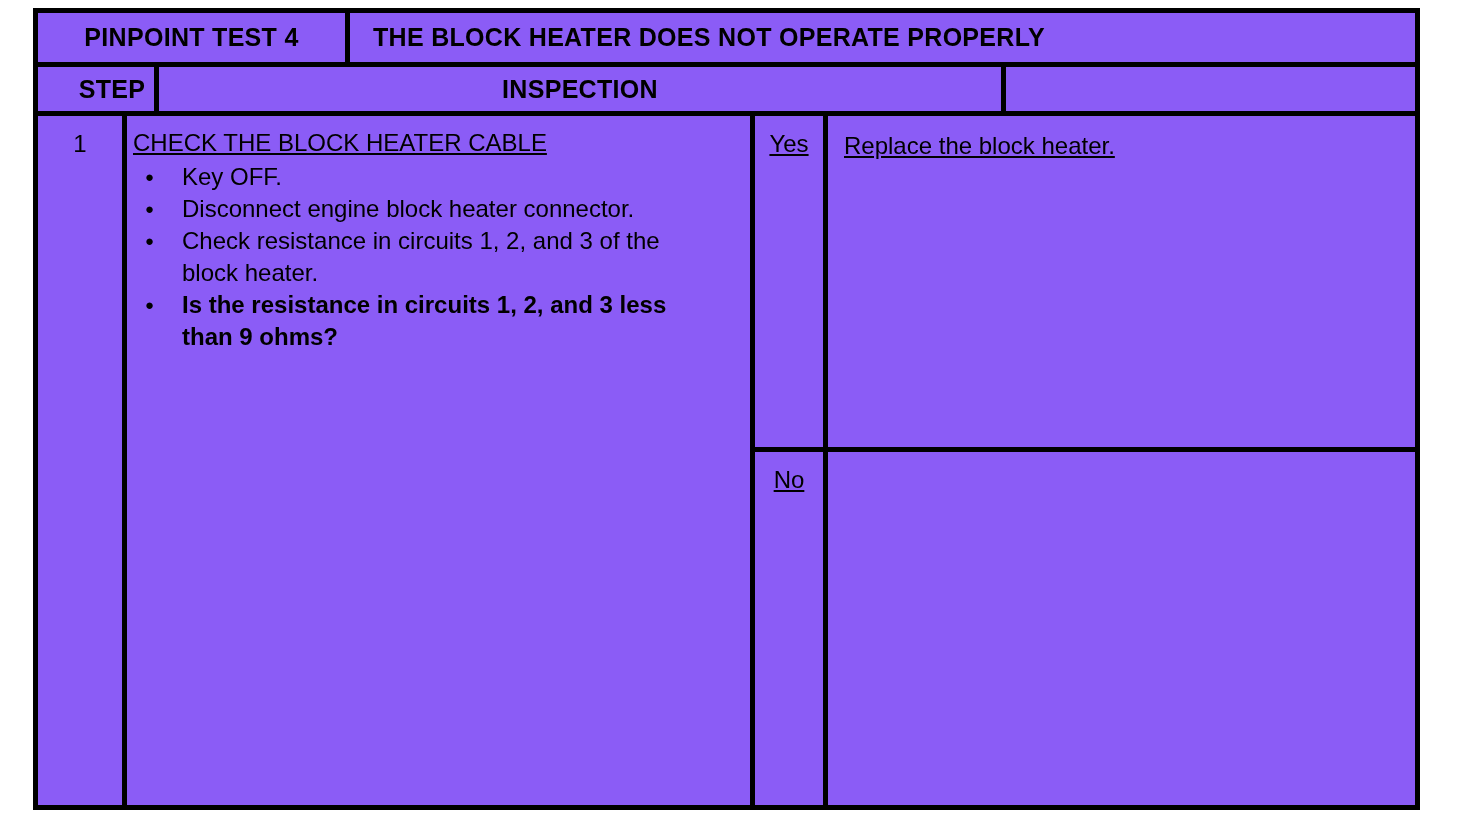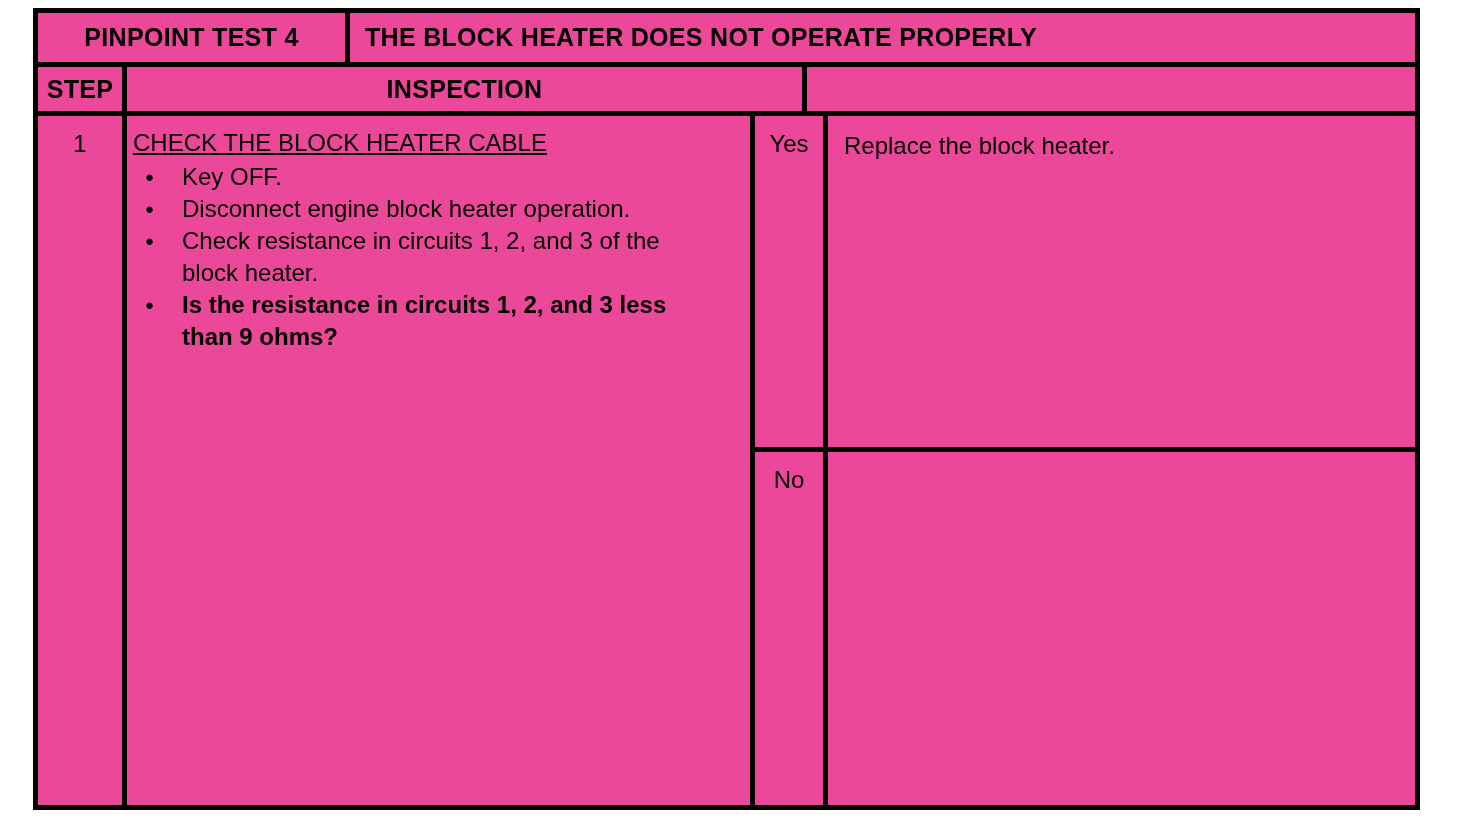"PINPOINT TEST 4" .pp-table { background: #ec4899 -> #8b5cf6 }
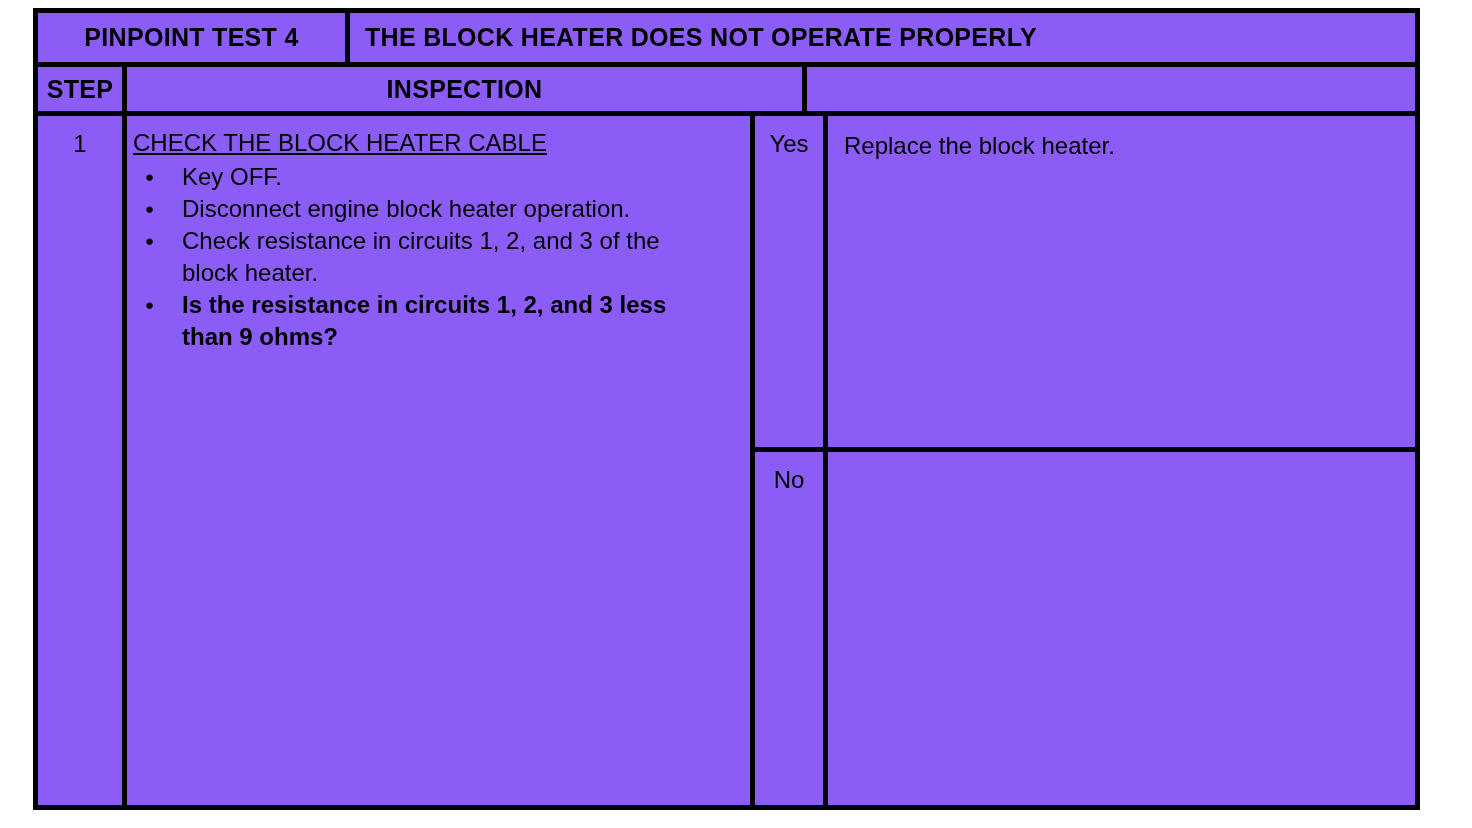"THE BLOCK HEATER DOES NOT" .test-title-cell { padding-left: 15px -> 23px }
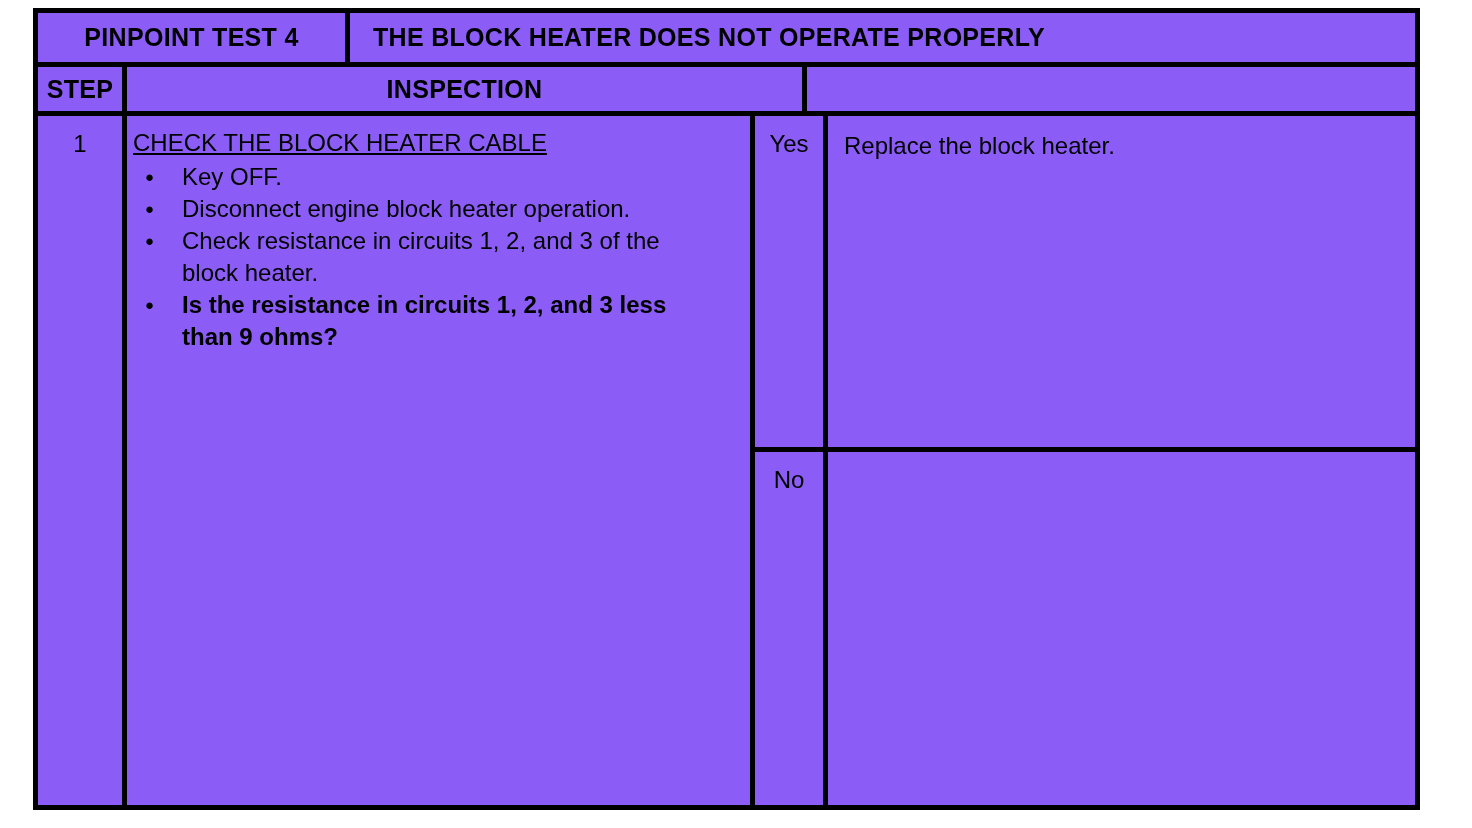"STEP" .step-head { margin-left: none -> 32px }
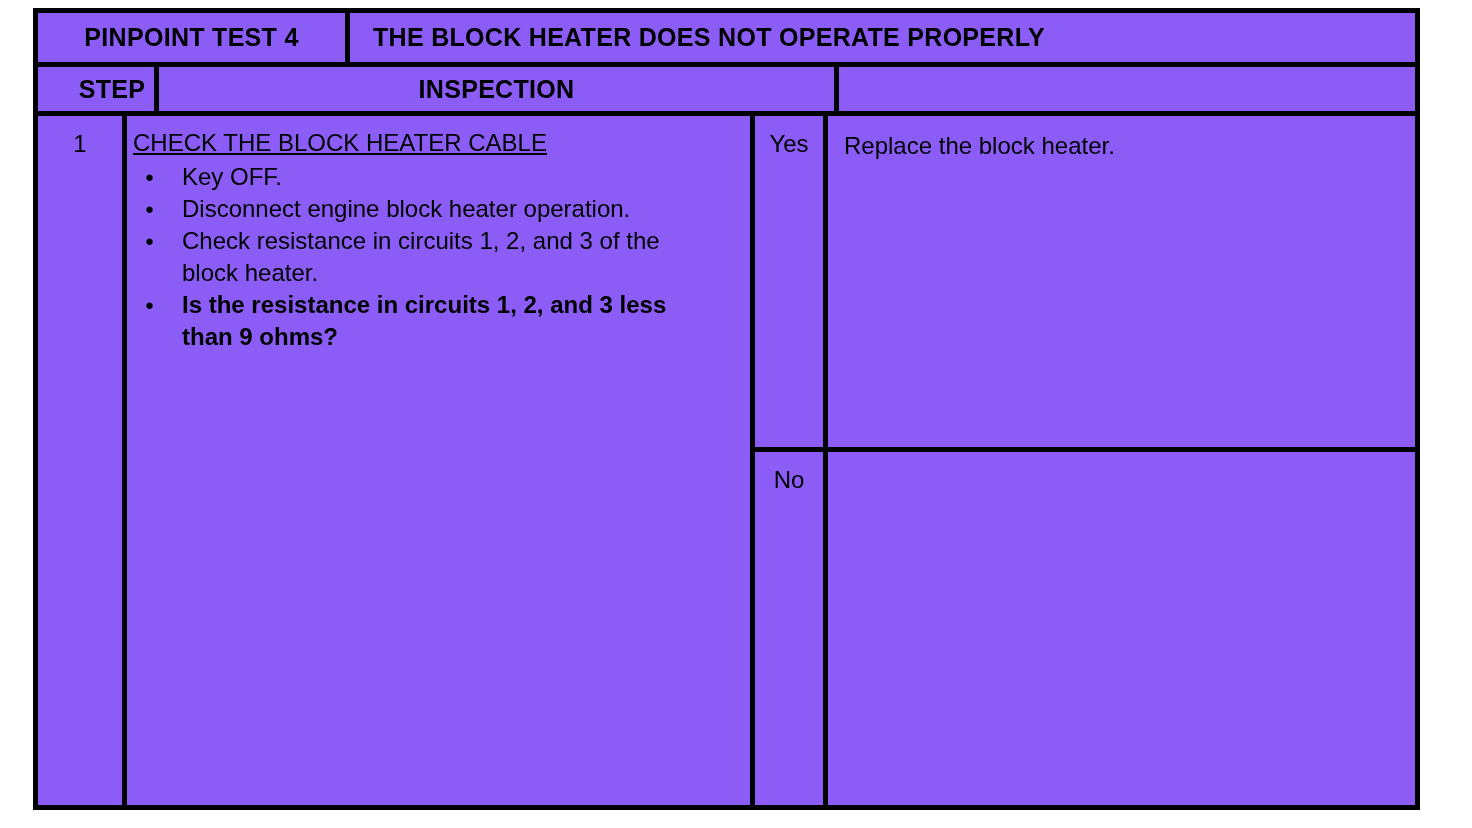"INSPECTION" .inspection-head { width: 680px -> 847px }
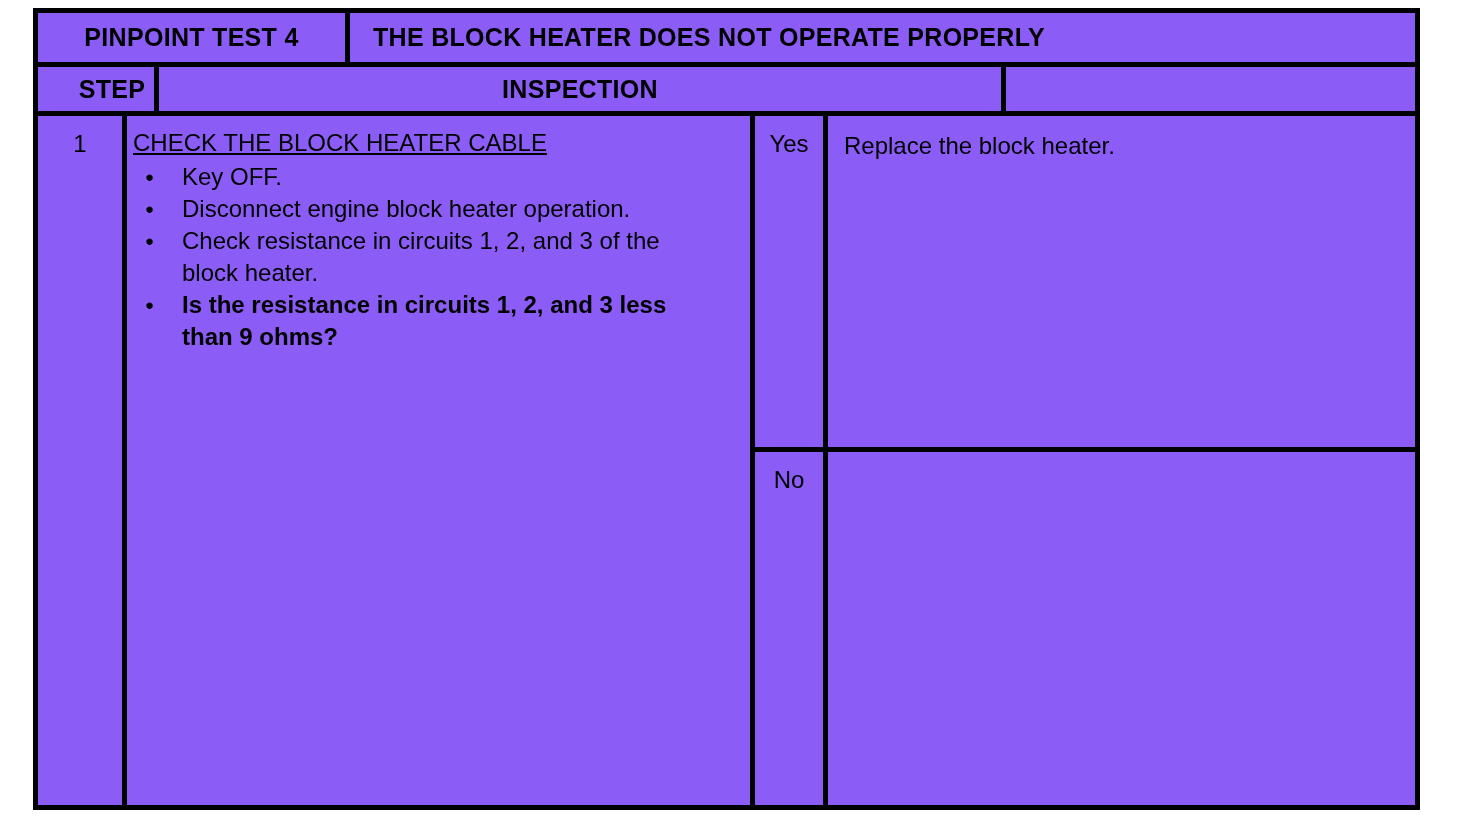"Yes" .results-col { text-decoration: none -> underline }
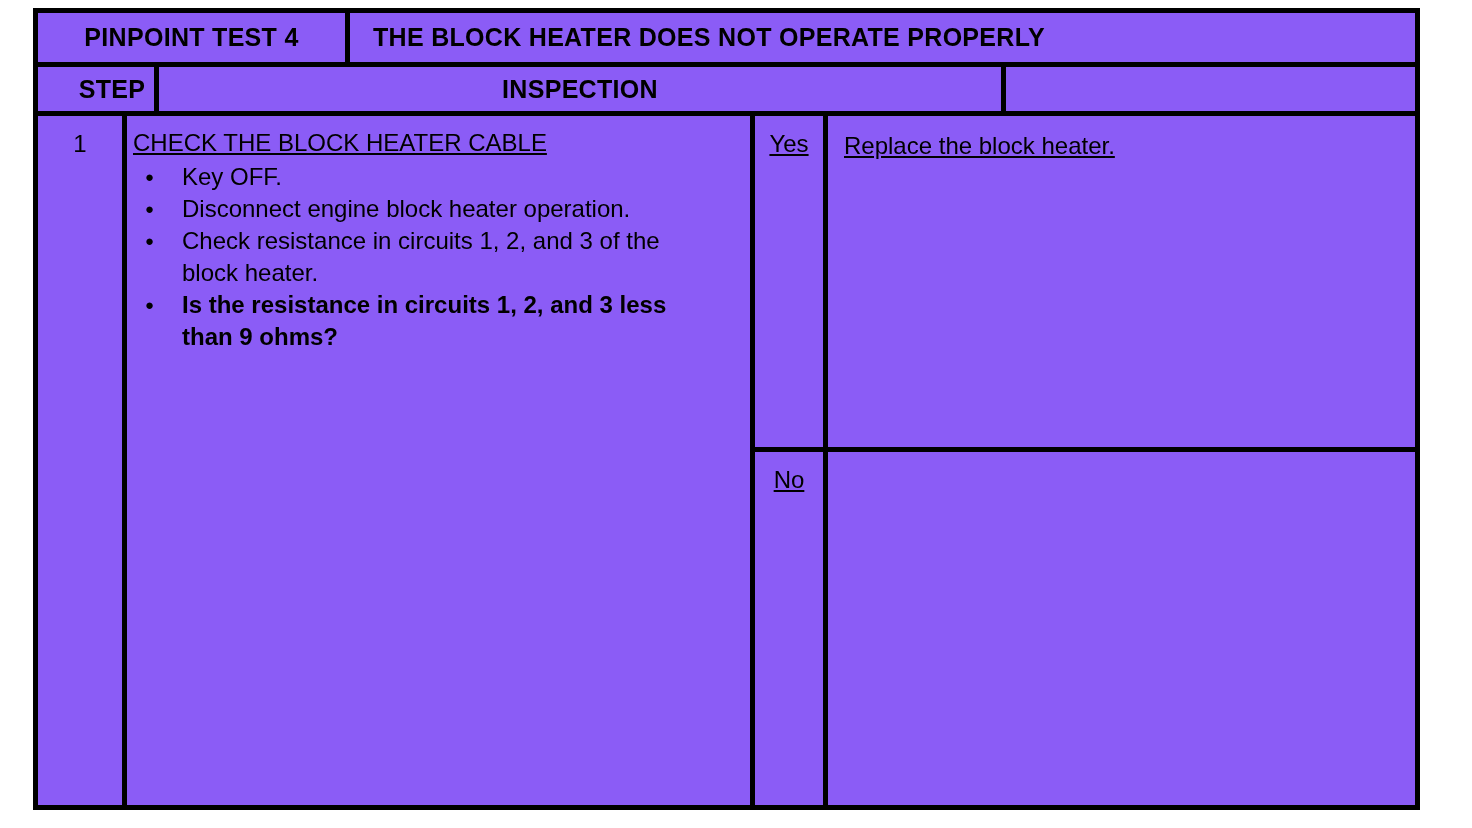"Disconnect engine block heater" span.bt { text: operation -> connector }
